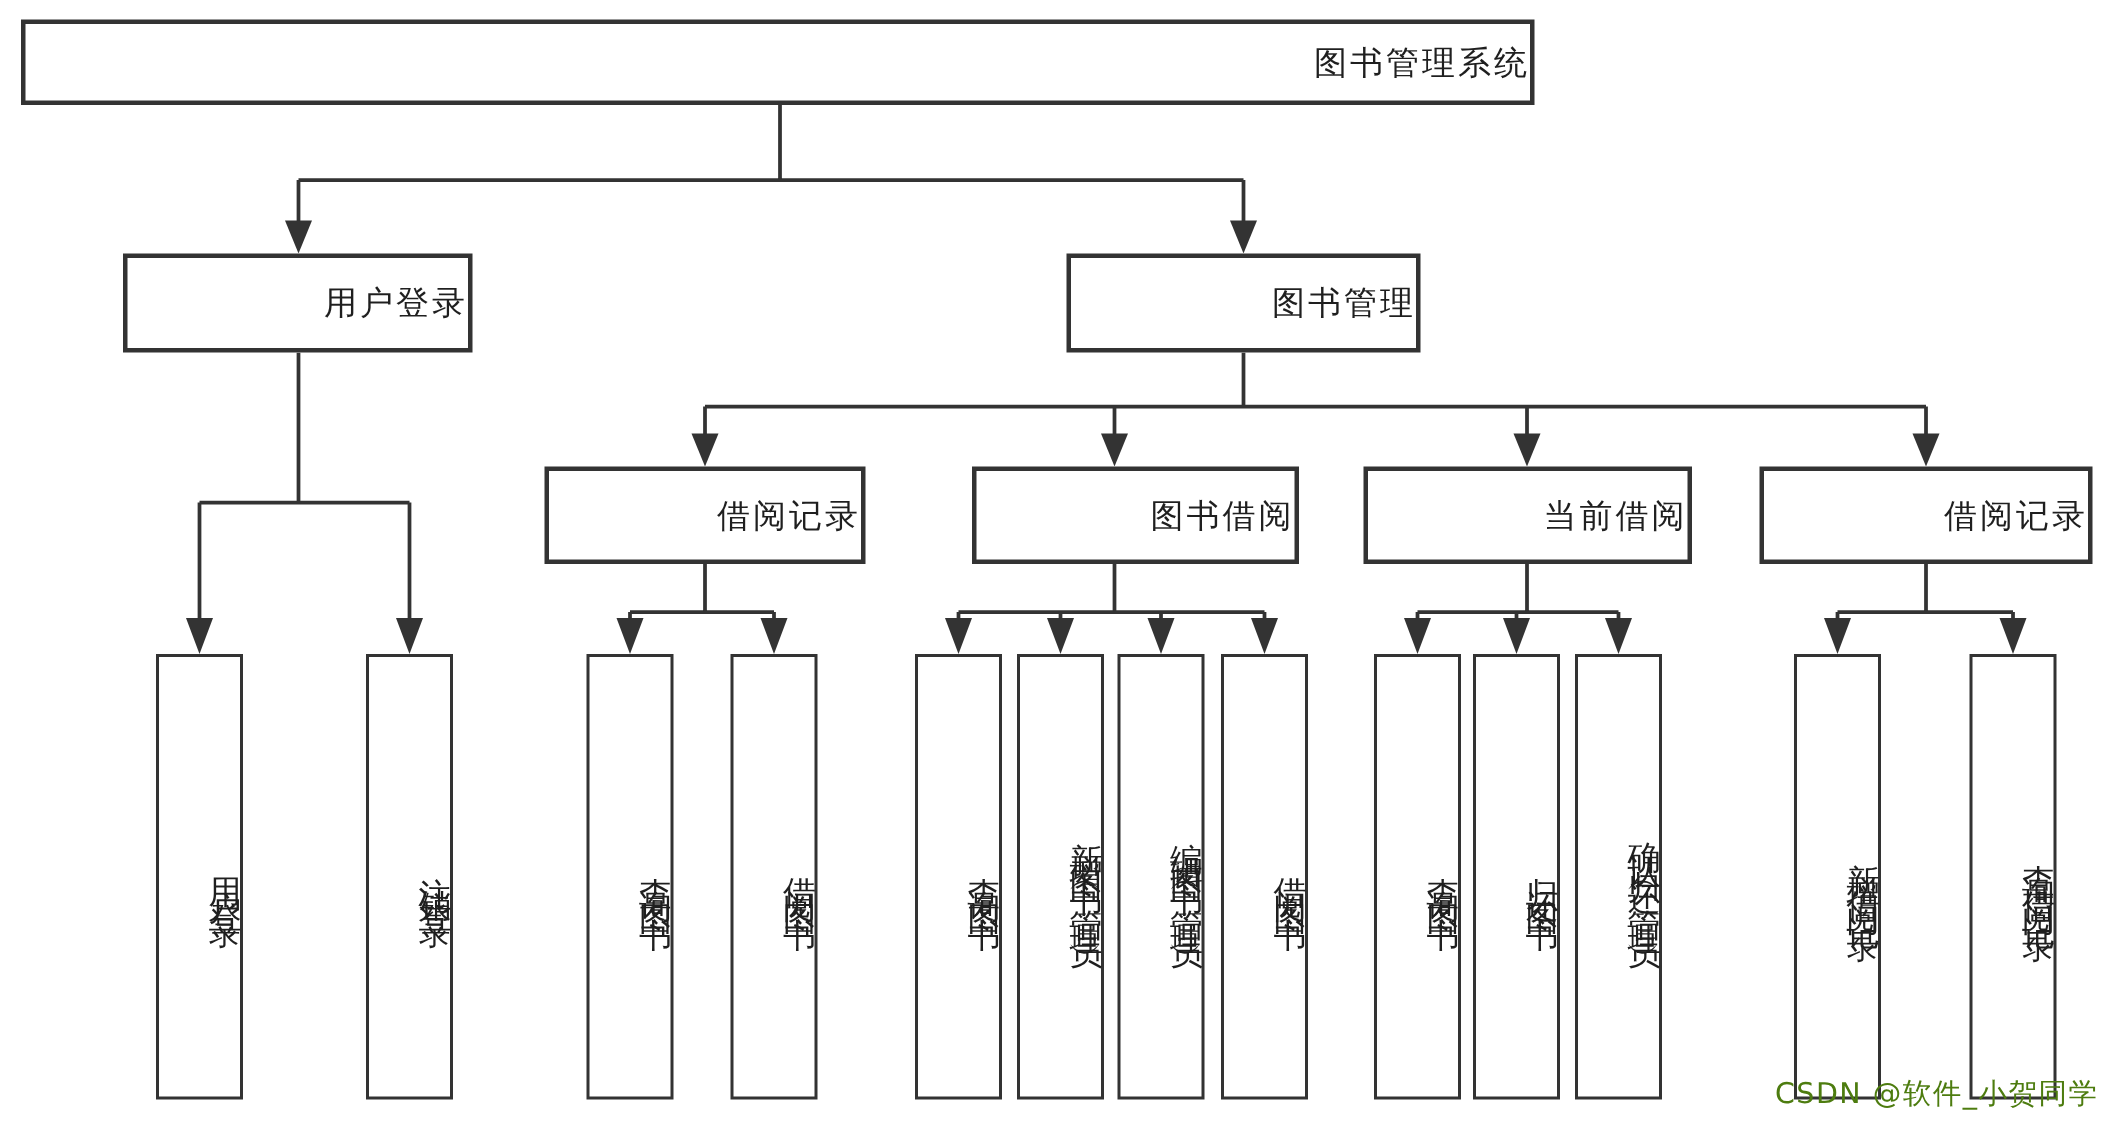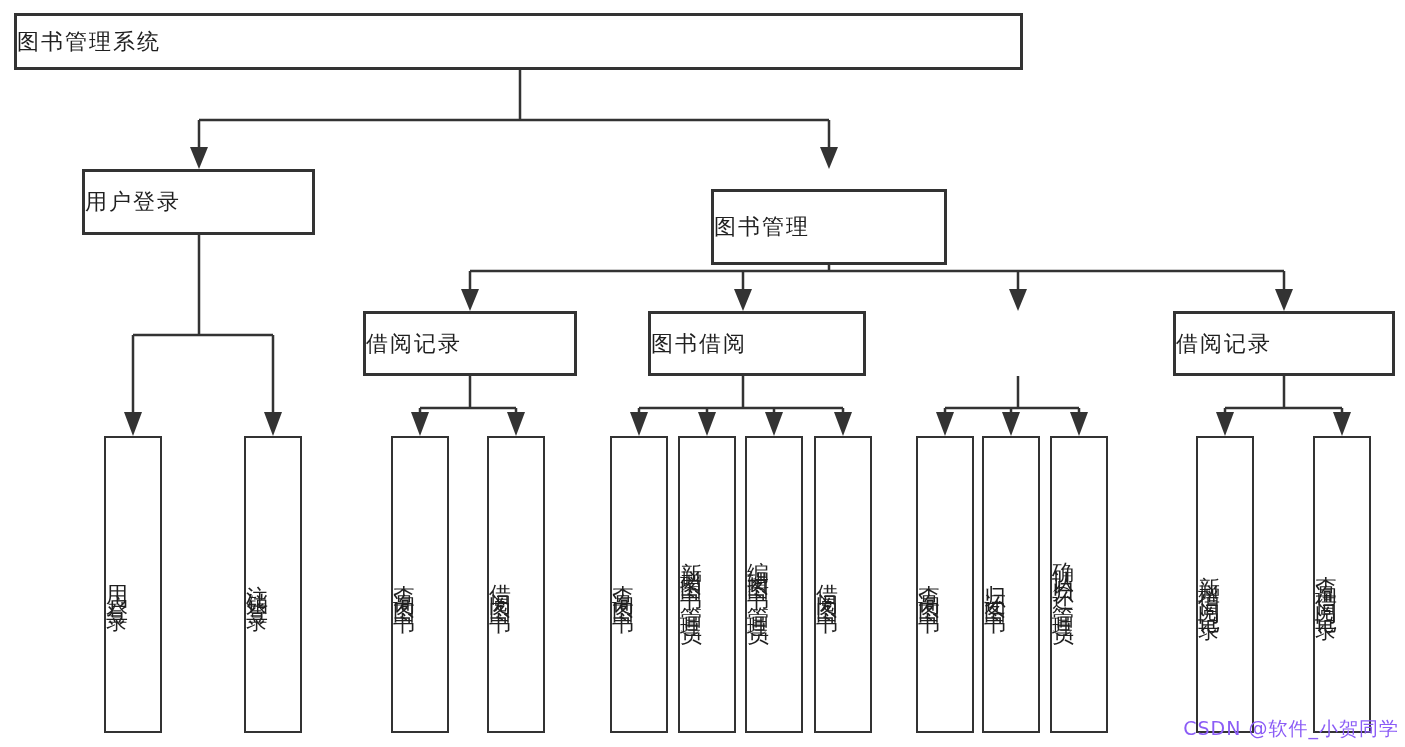"图书管理系统" .box { justify-content: flex-start -> flex-end }
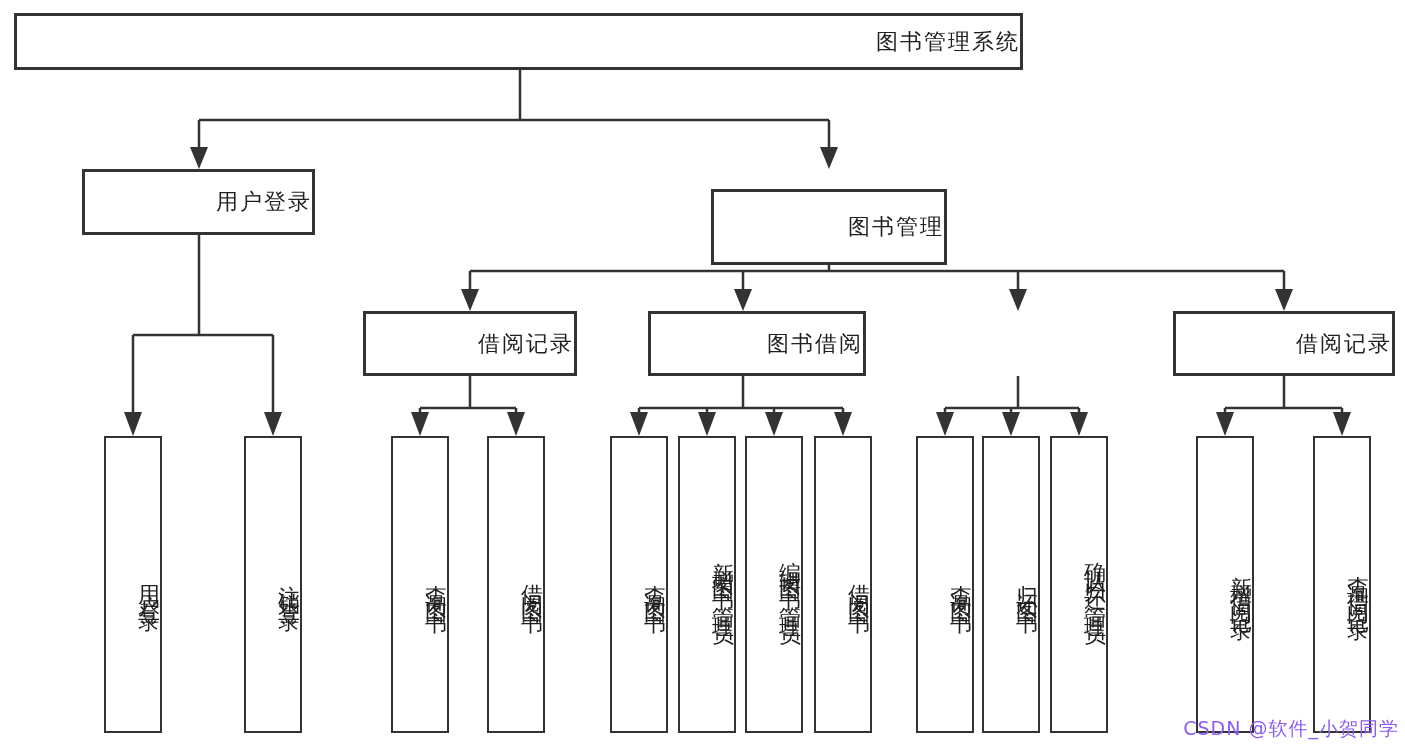"图书管理" div.box { height: 76px -> 66px; margin-top: 20px -> none }
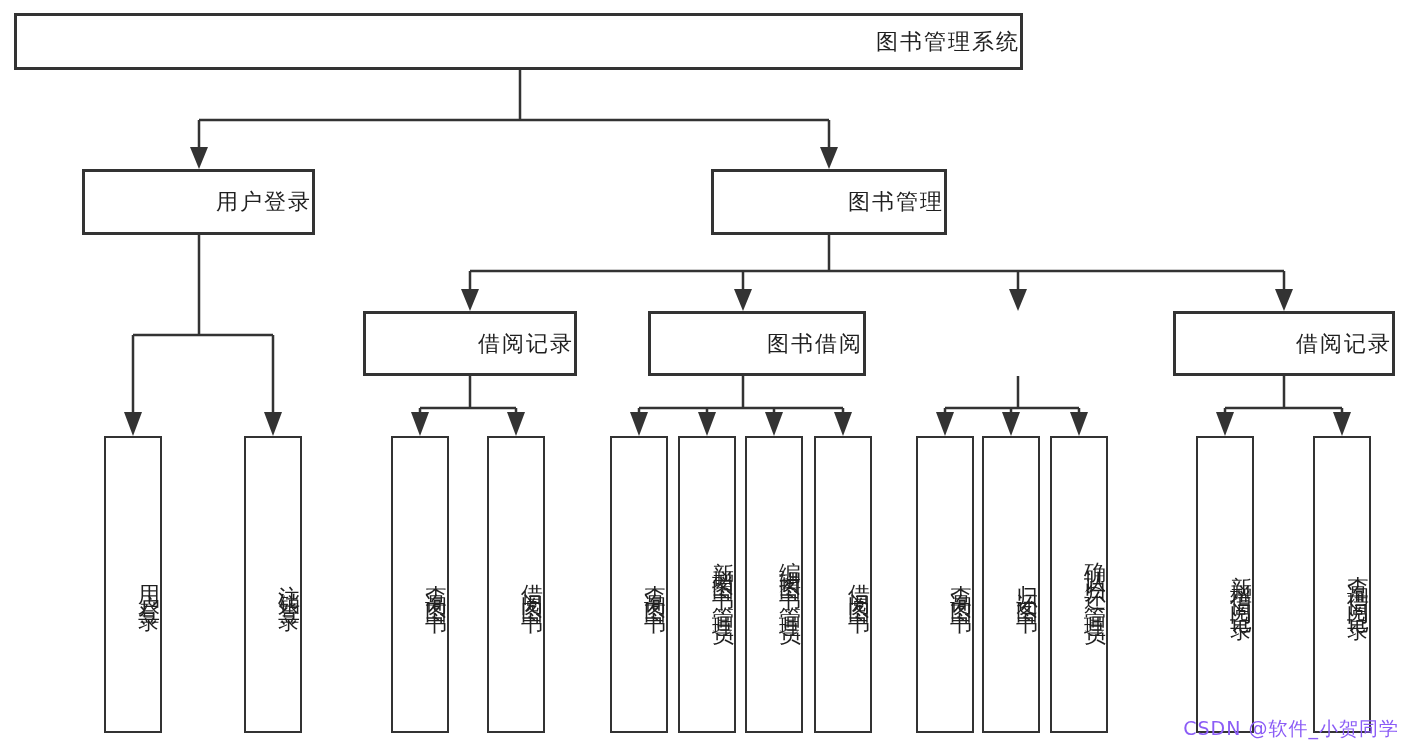"当前借阅" div.box { html: none -> <div> <span>当前借阅</span> </div> }
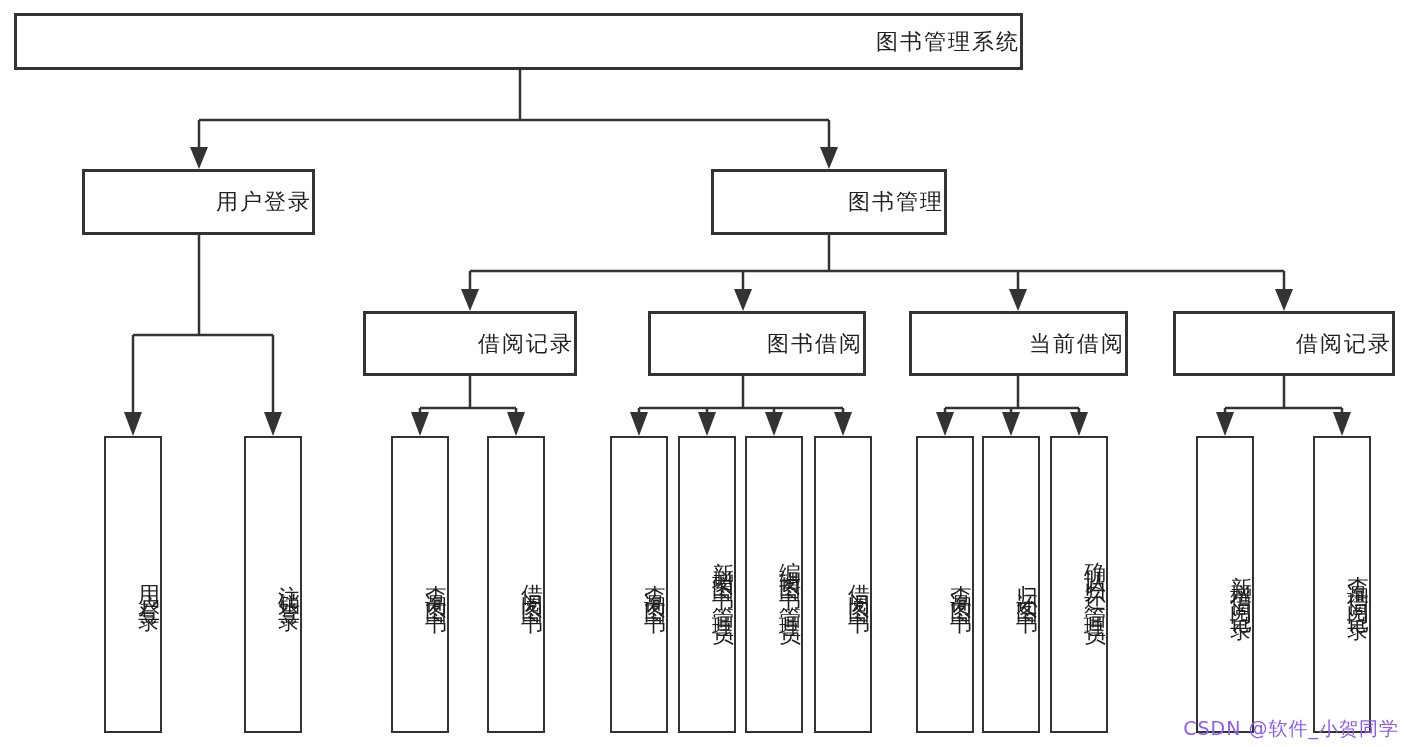"CSDN @软件_小贺同学" .watermark { color: #8b5cf6 -> #4d7c0f }
